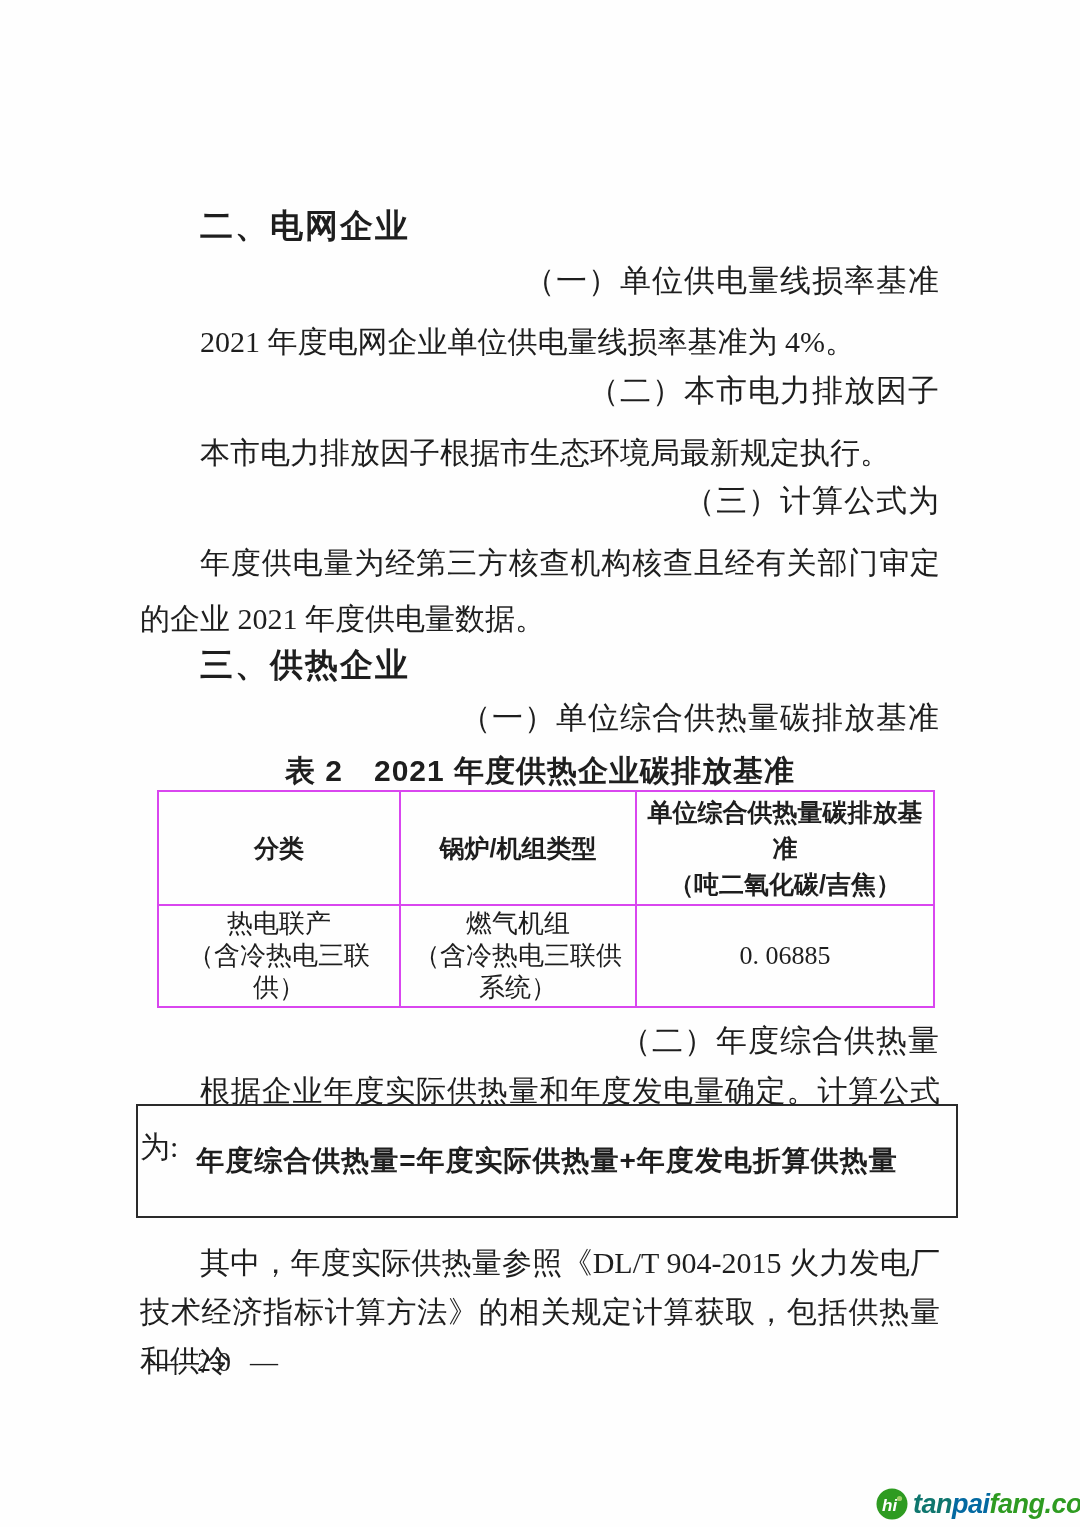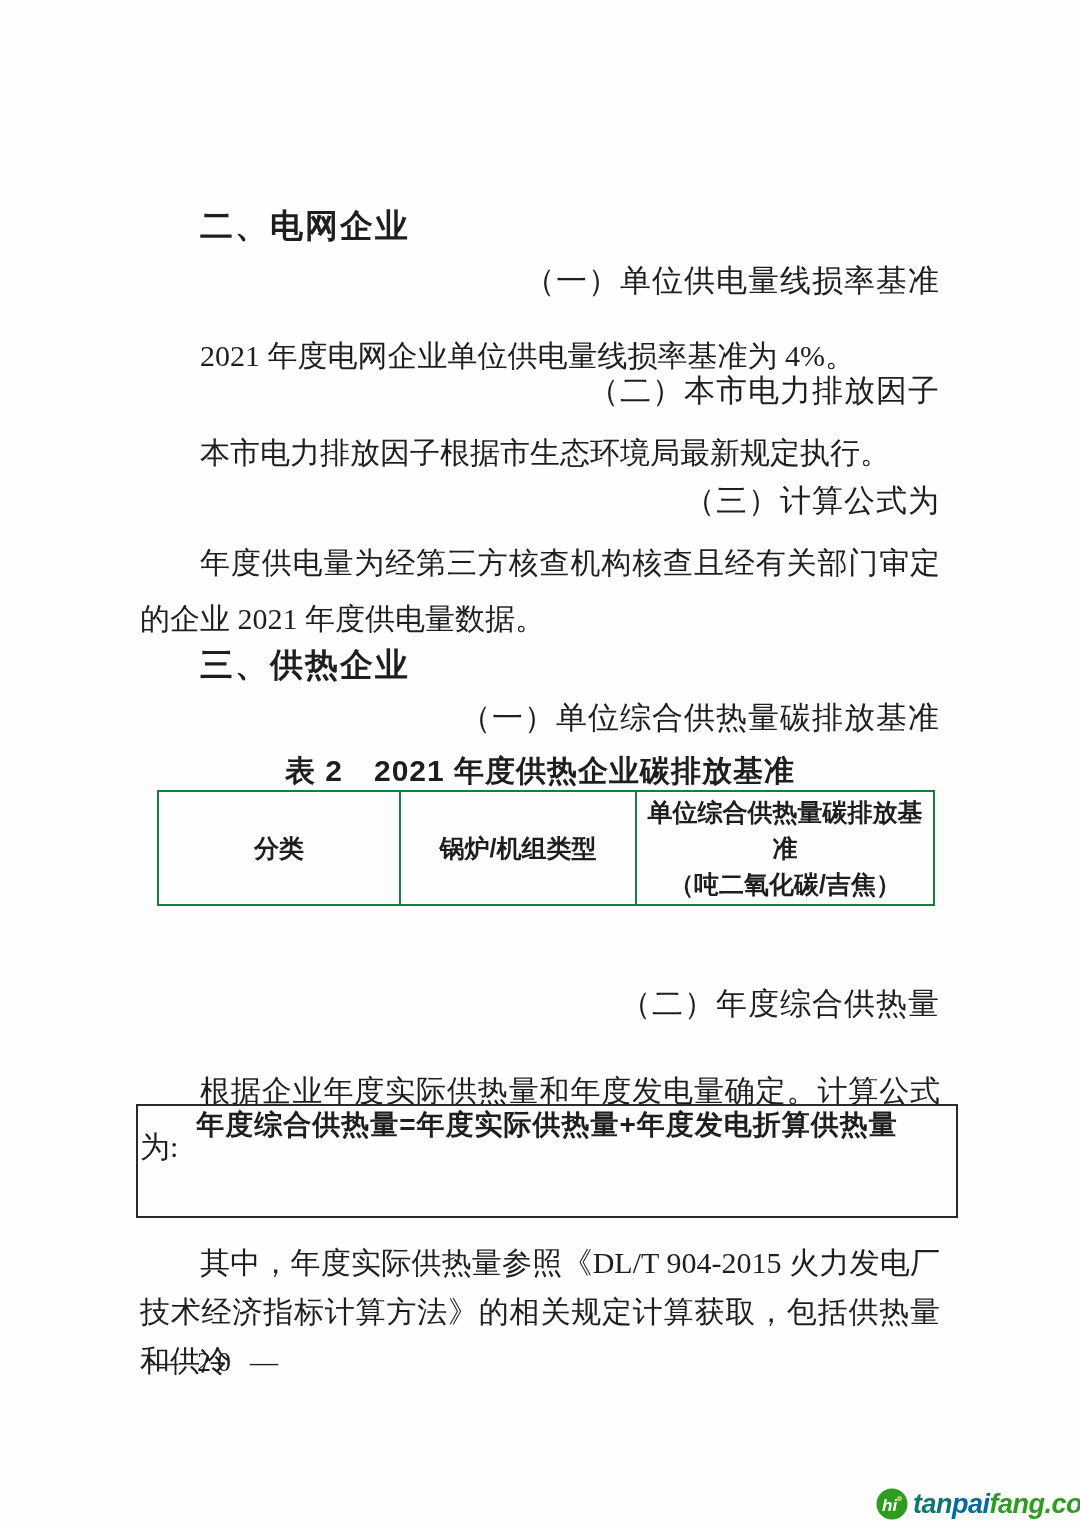"2021 年度电网企业单位供电量线损率基准为 4%。" div.blk { top: 328px -> 314px }
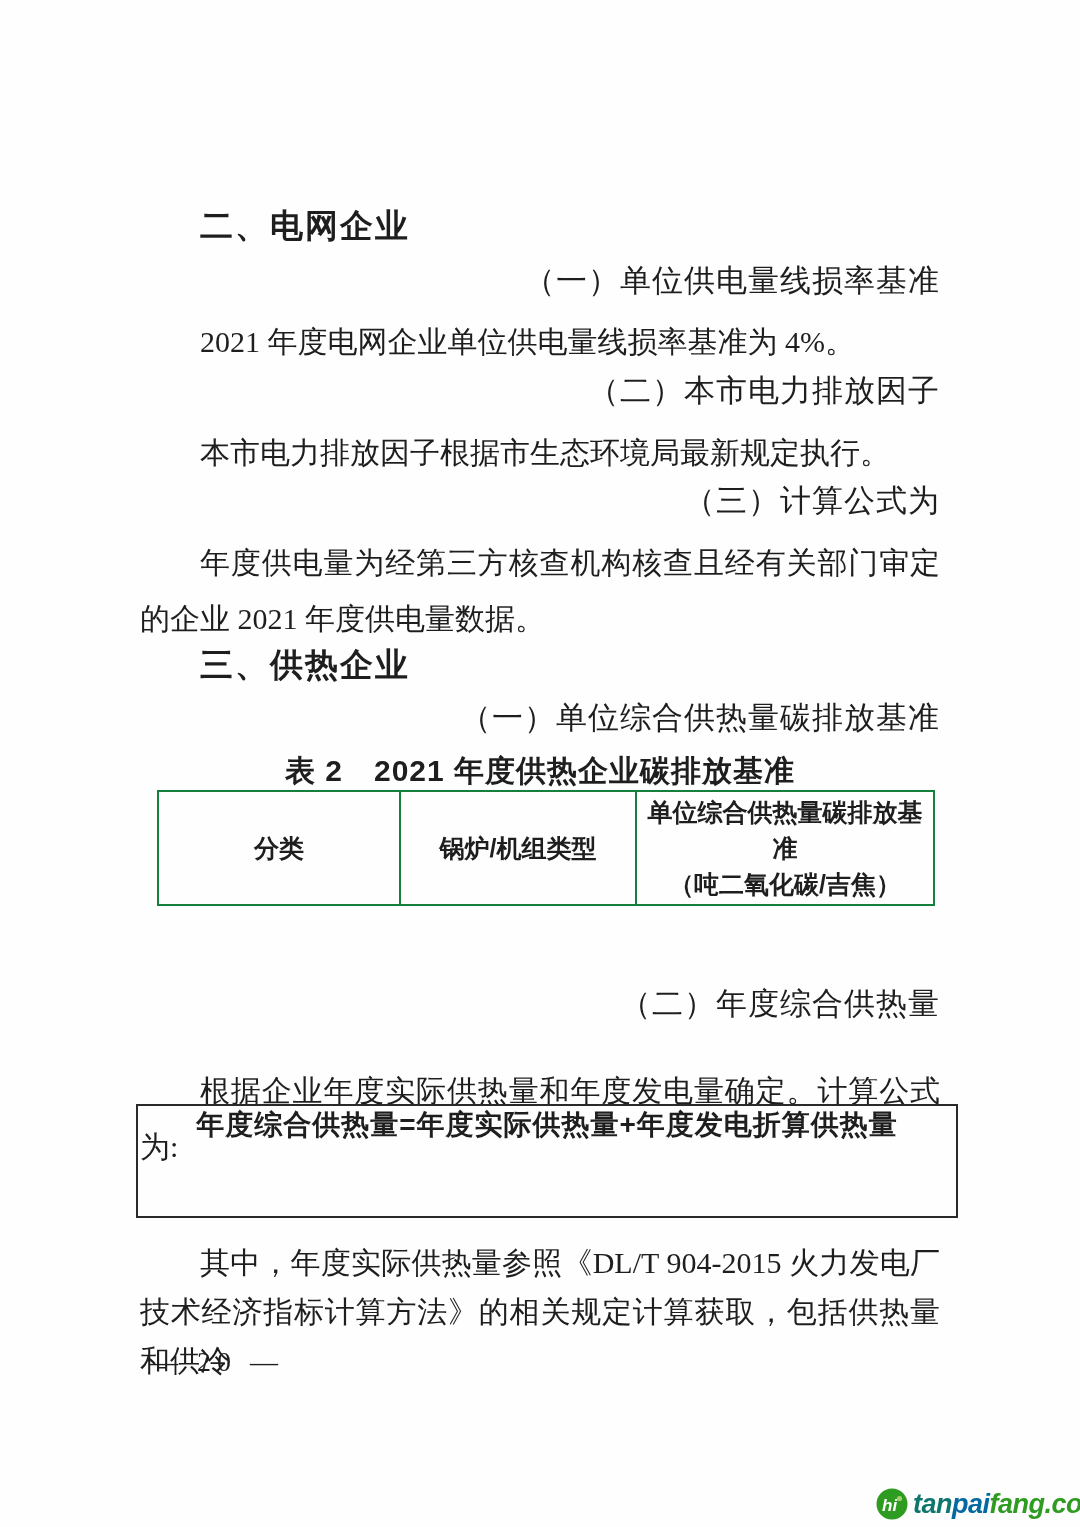"单位综合供热量碳排放基准" table.data-table th, table.data-table td { border: 2px solid #15803d -> 2px solid #d946ef }
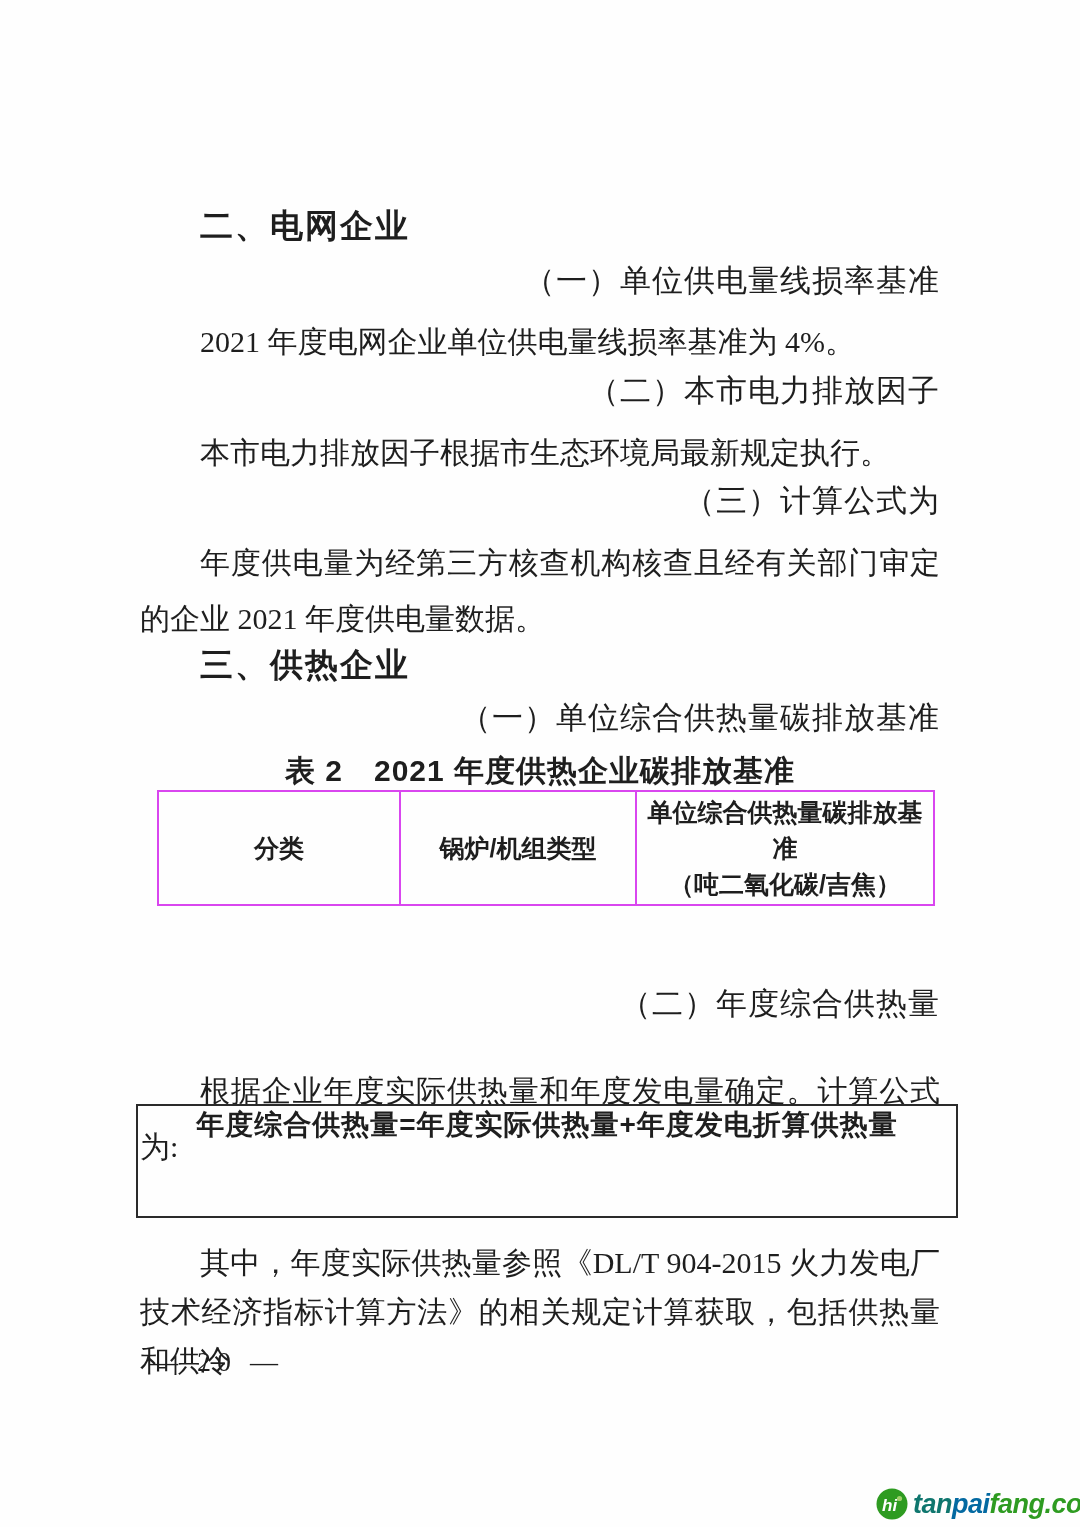"热电联产" tr.row-2 { html: none -> <tr> <td>热电联产 （含冷热电三联供）</td> <td>燃气机组 （含冷热电三联供系统）</td> <td>0. 06885</td> </tr> }
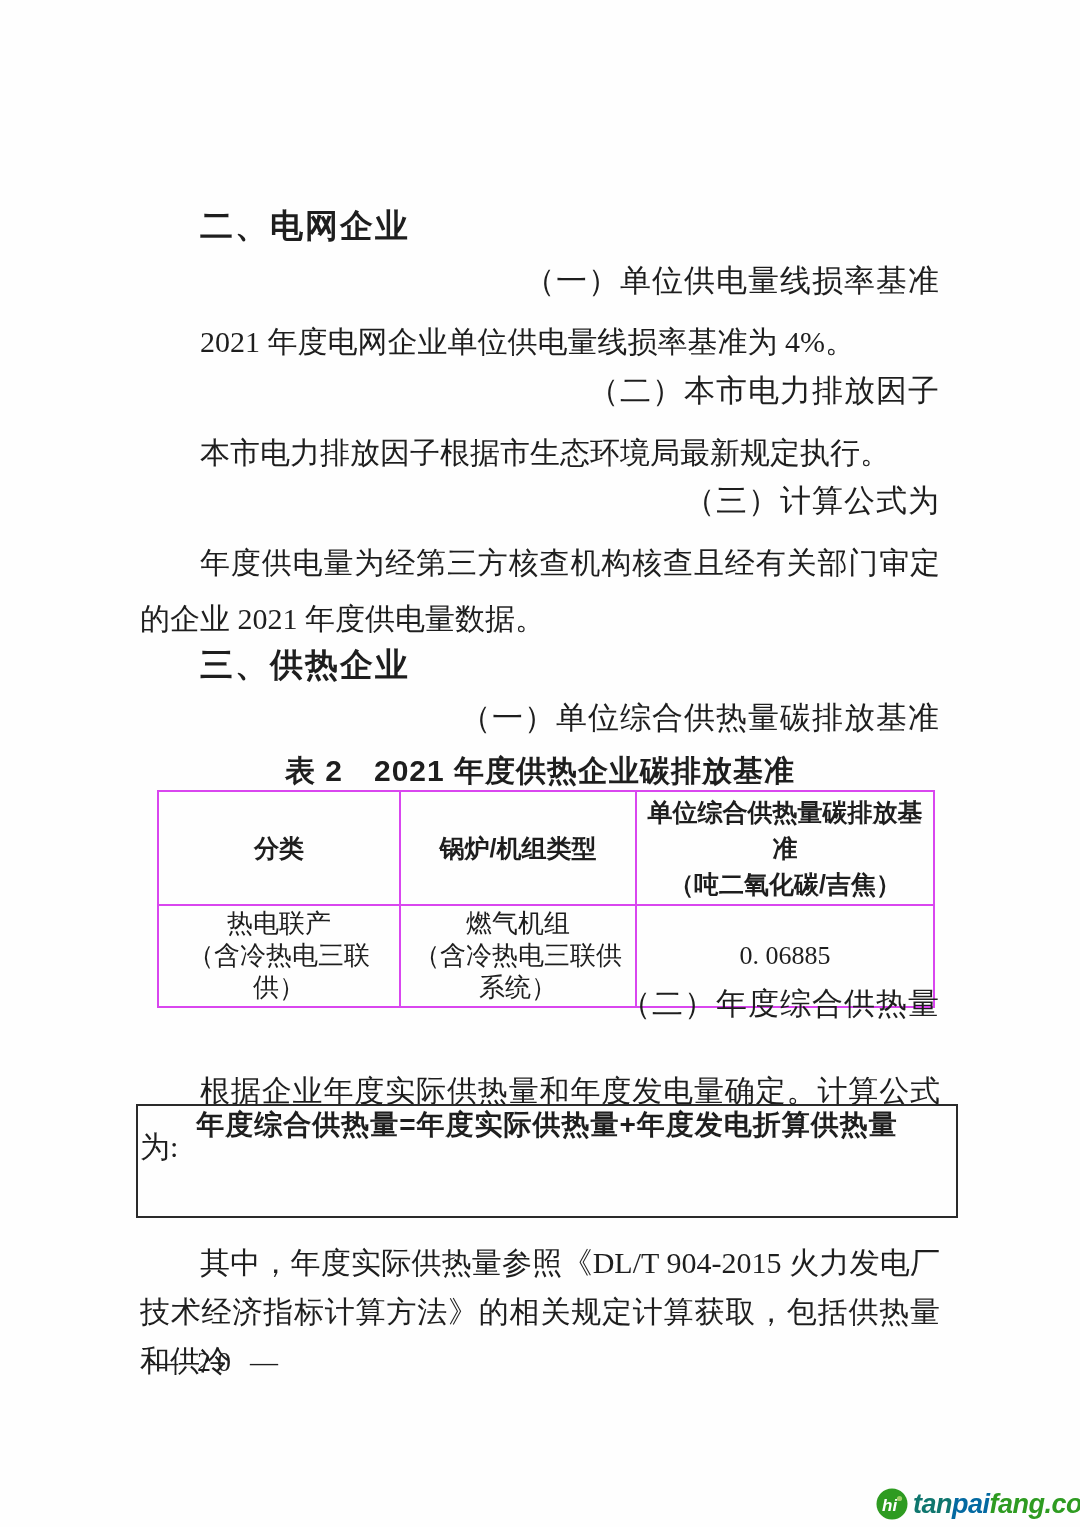"（二）年度综合供热量" div.blk { top: 983px -> 1020px }
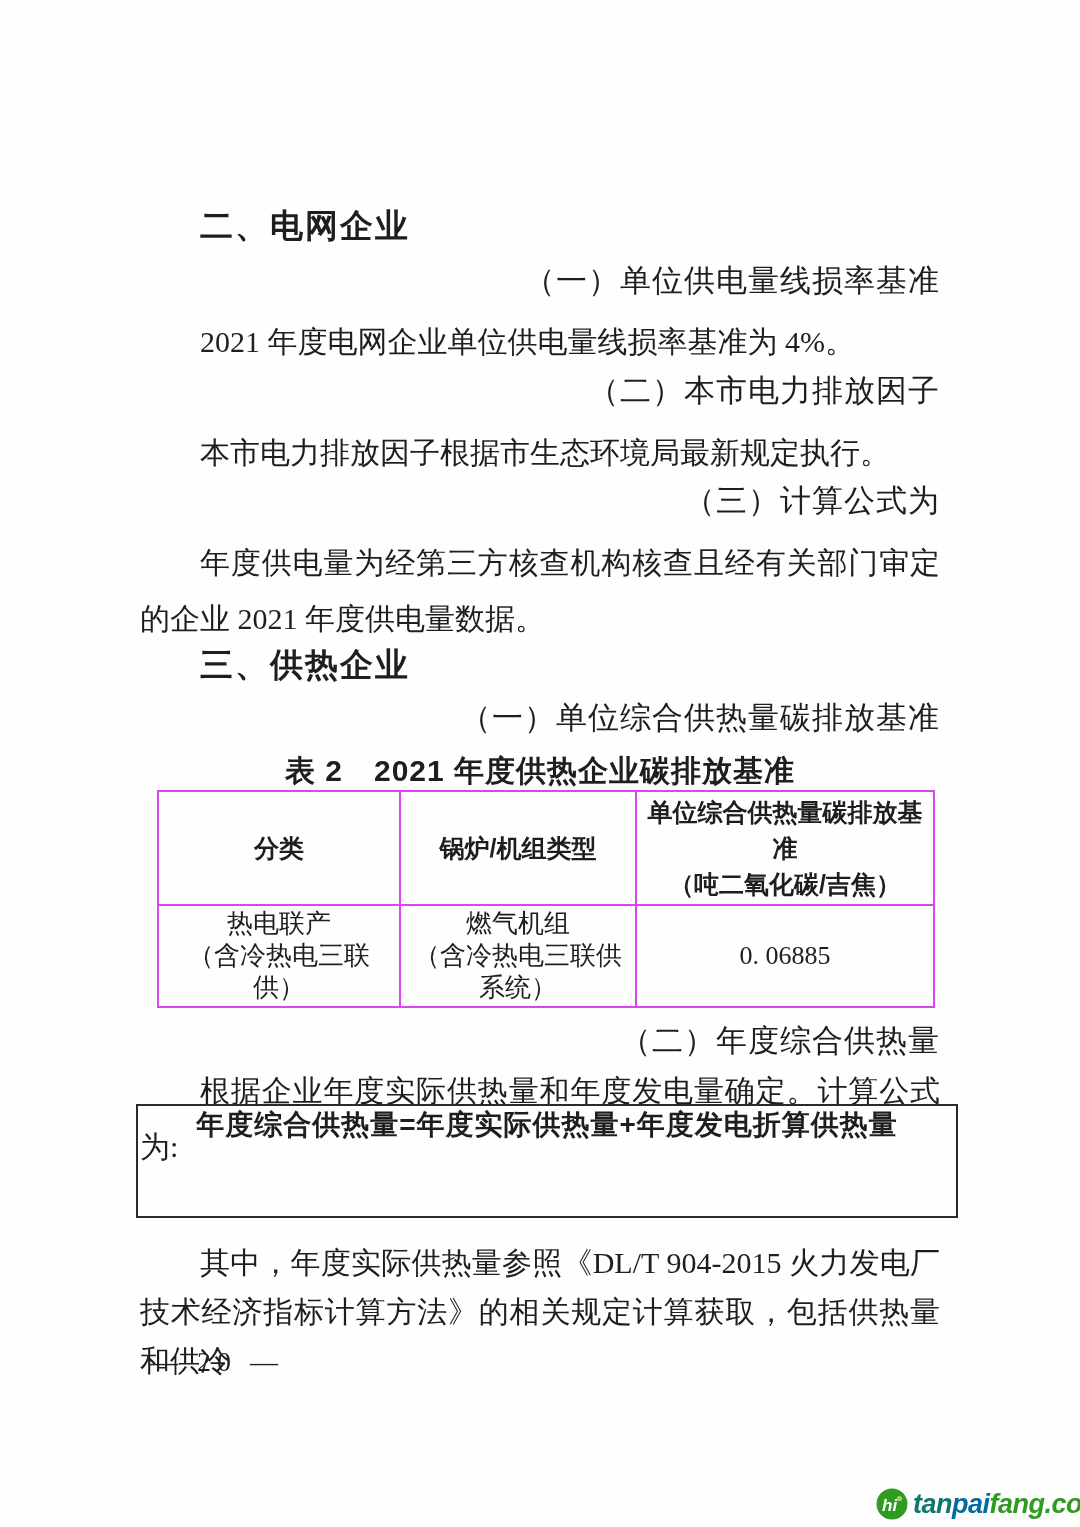"年度综合供热量=年度实际供热量+年度发电折算供热量" .formula-box { flex-direction: row -> column }
